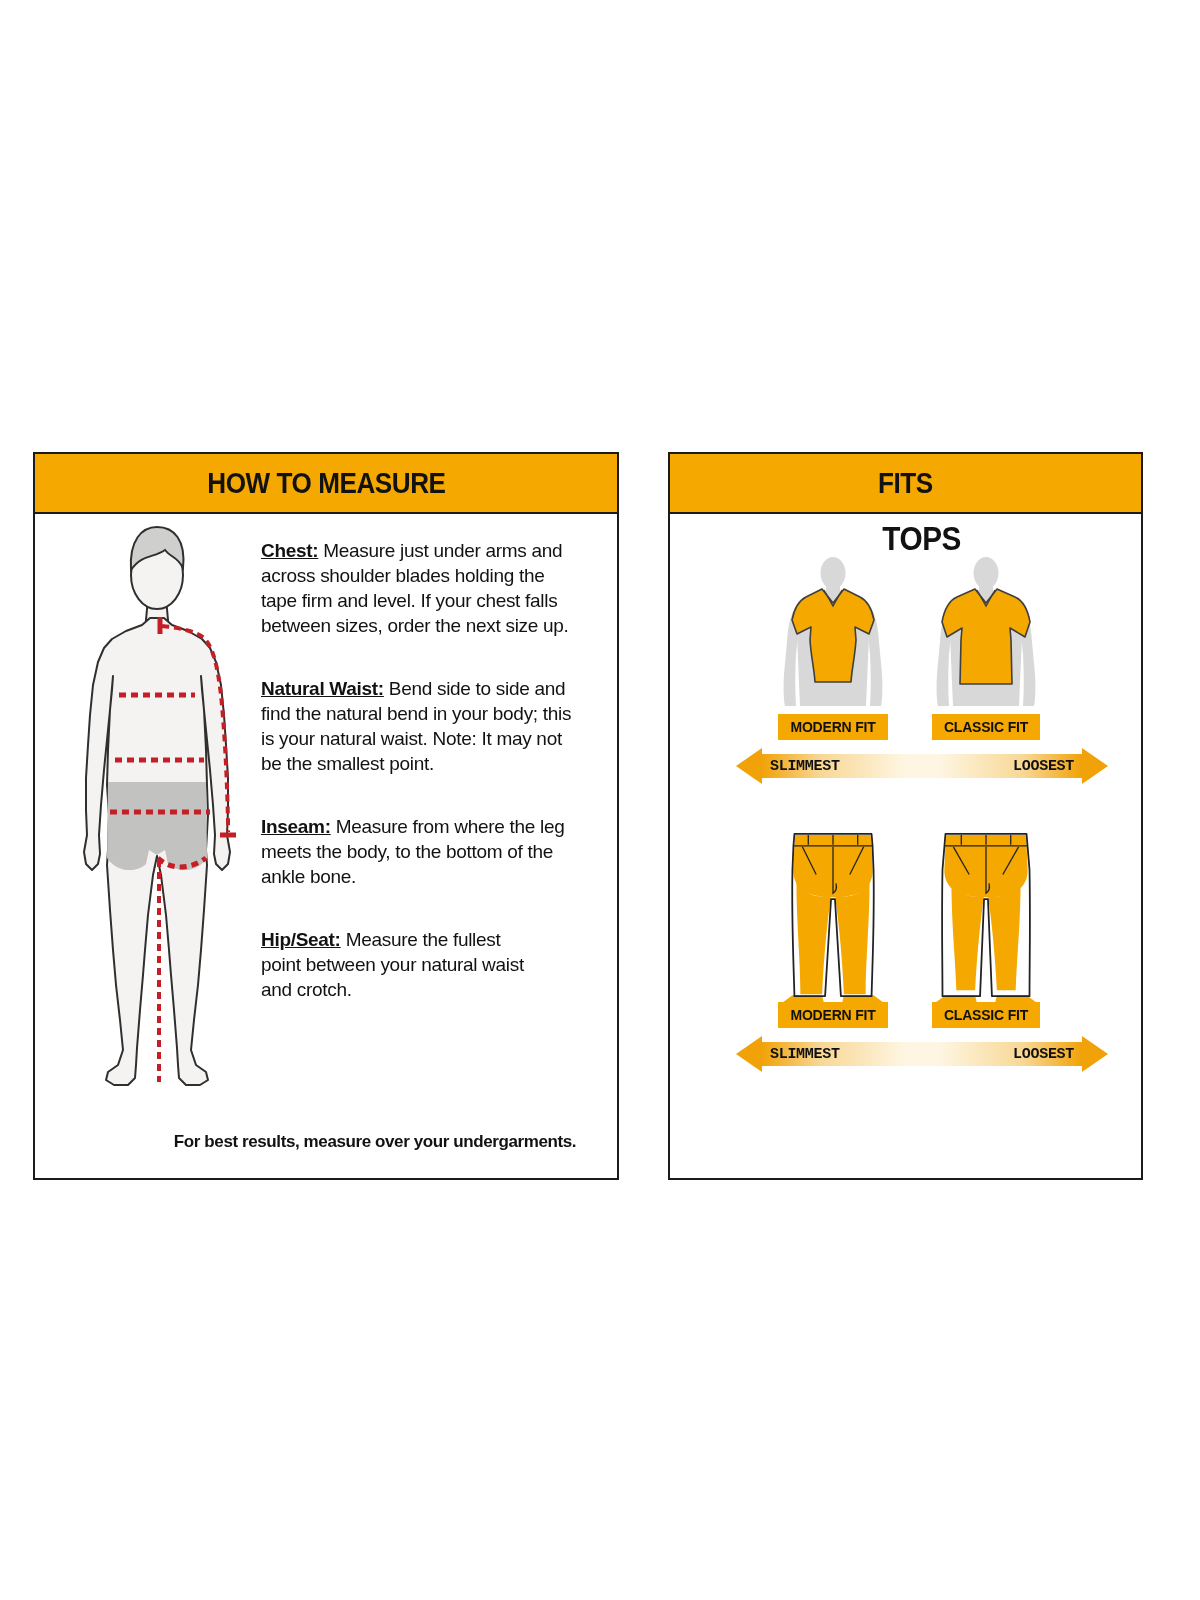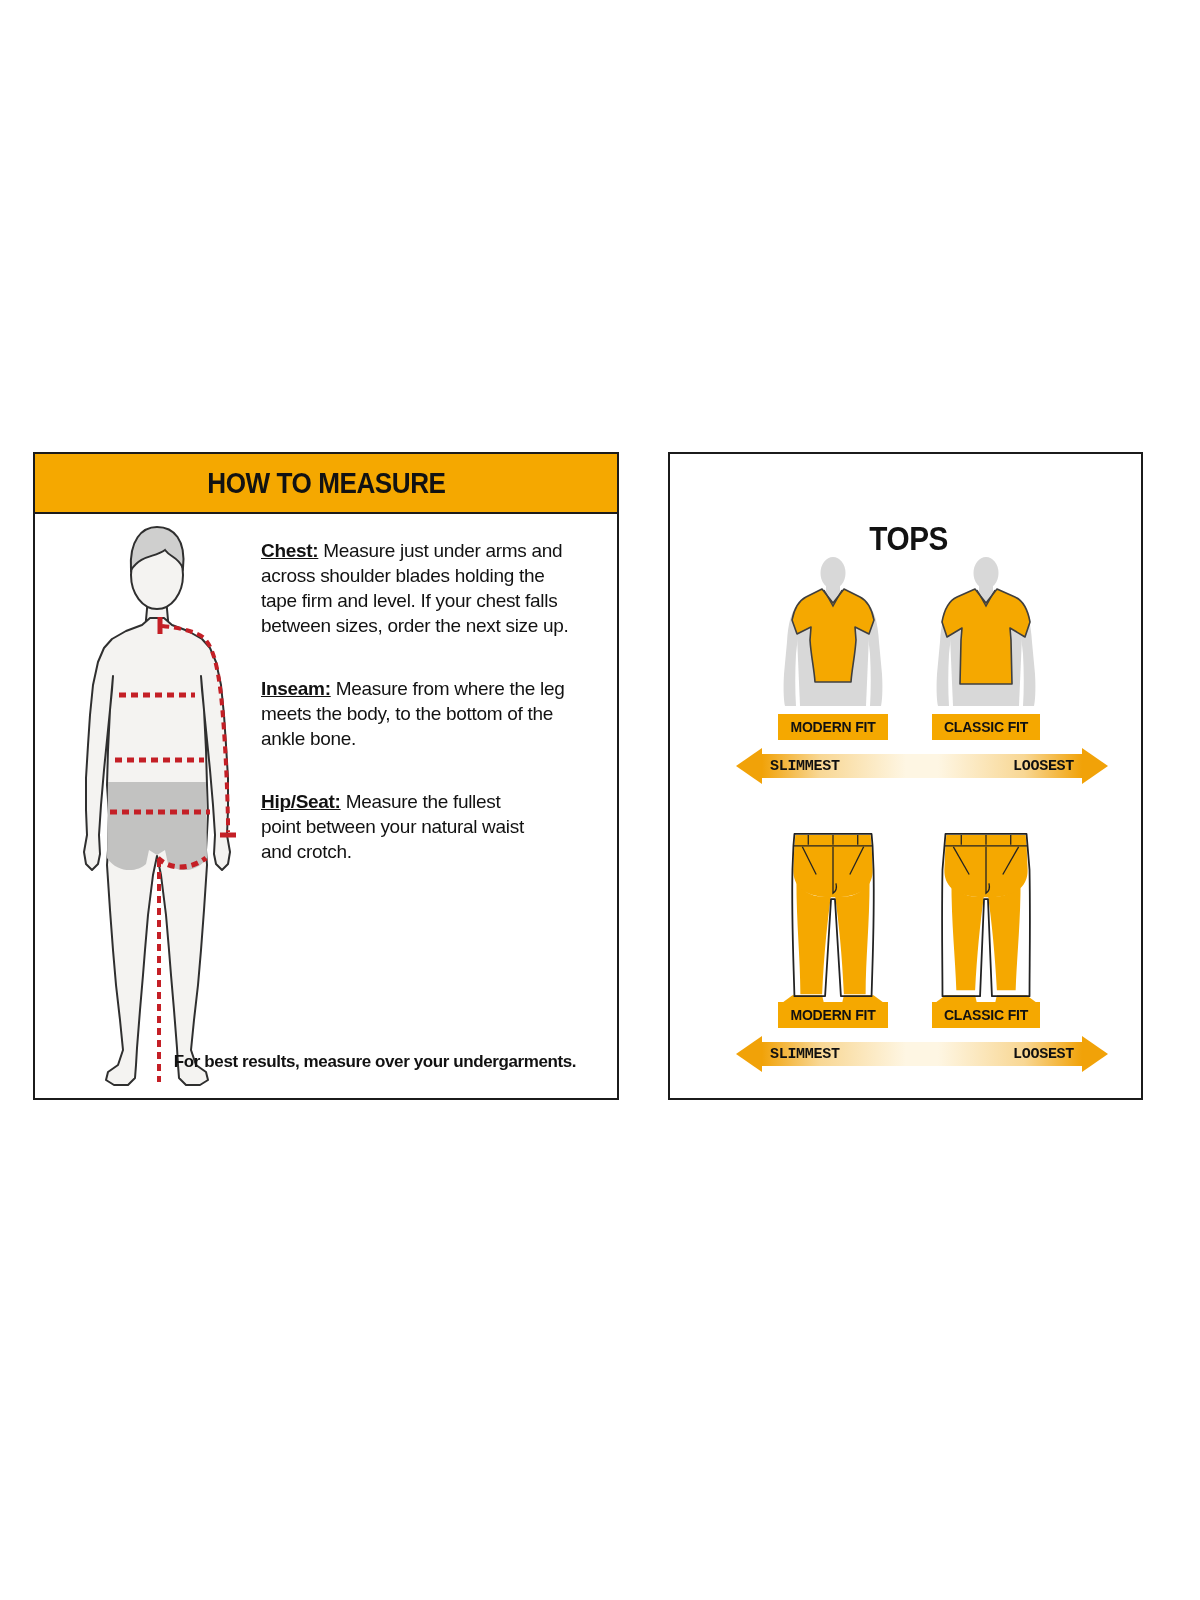"HOW TO MEASURE" .panel { height: 648px -> 728px }
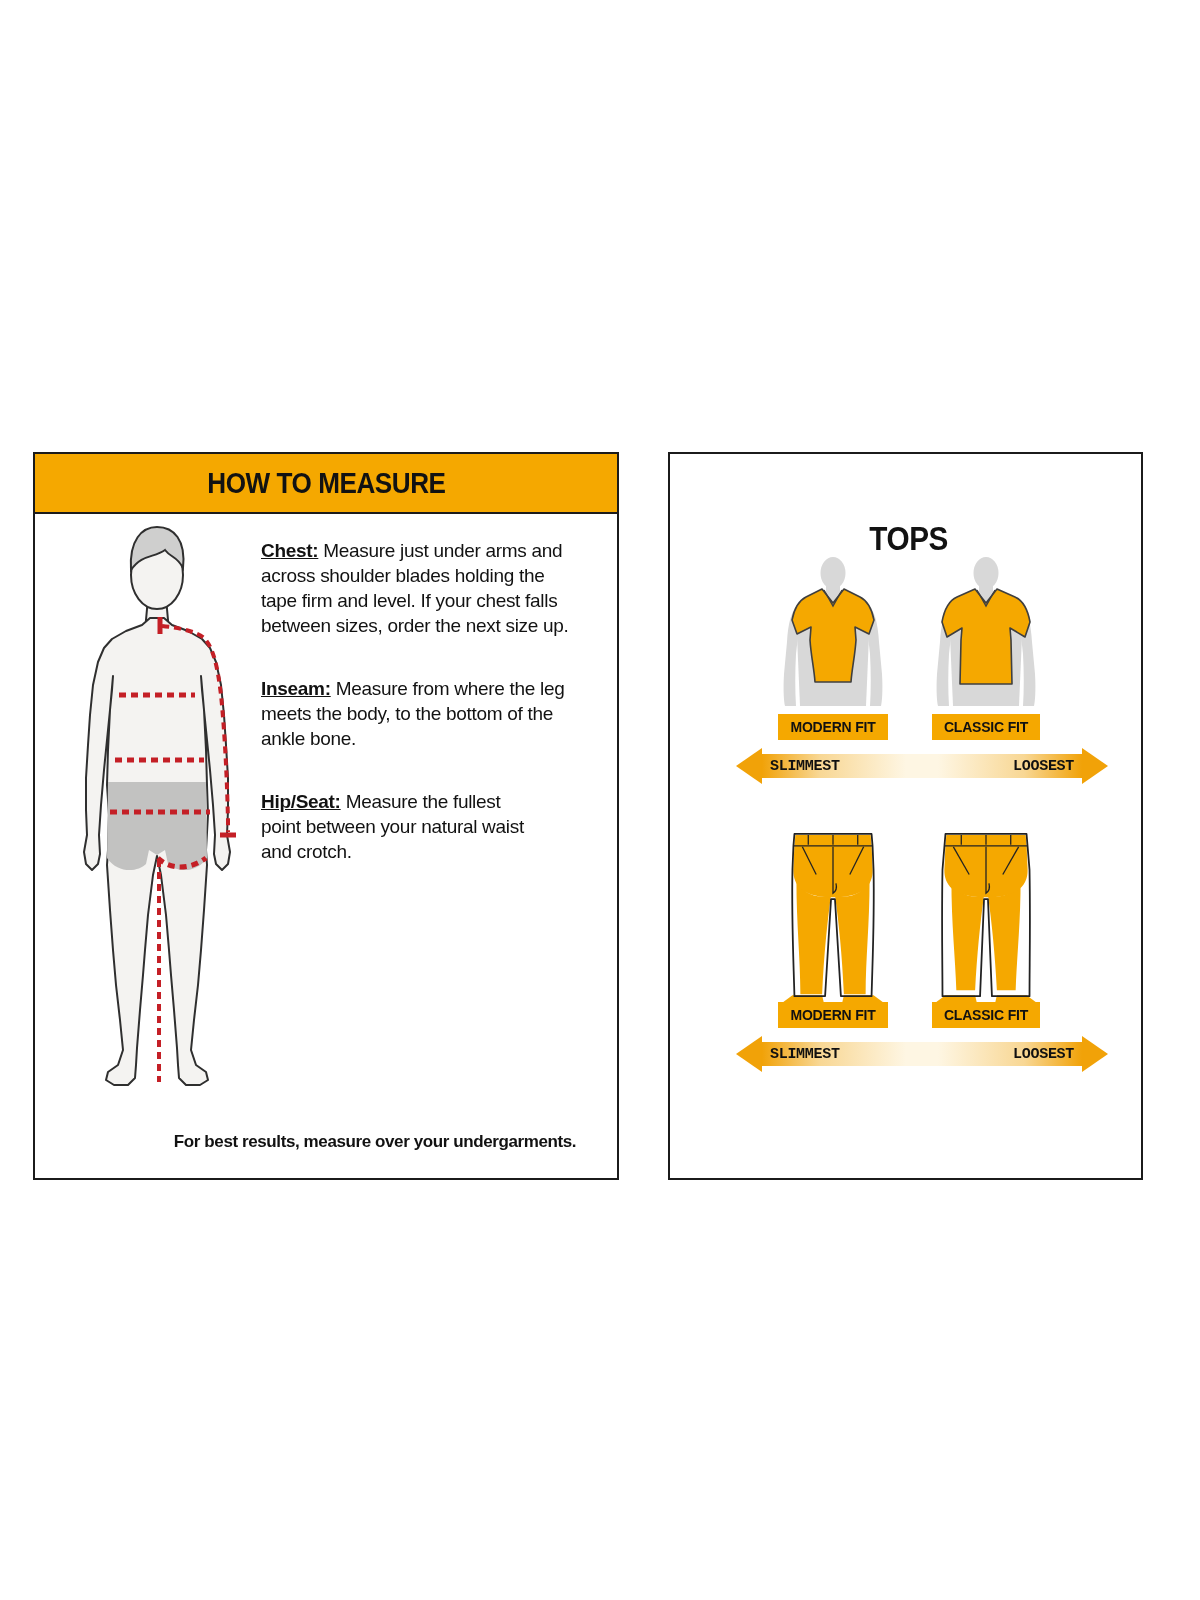"FITS" div.panel-header { html: none -> <div> <span>FITS</span> </div> }
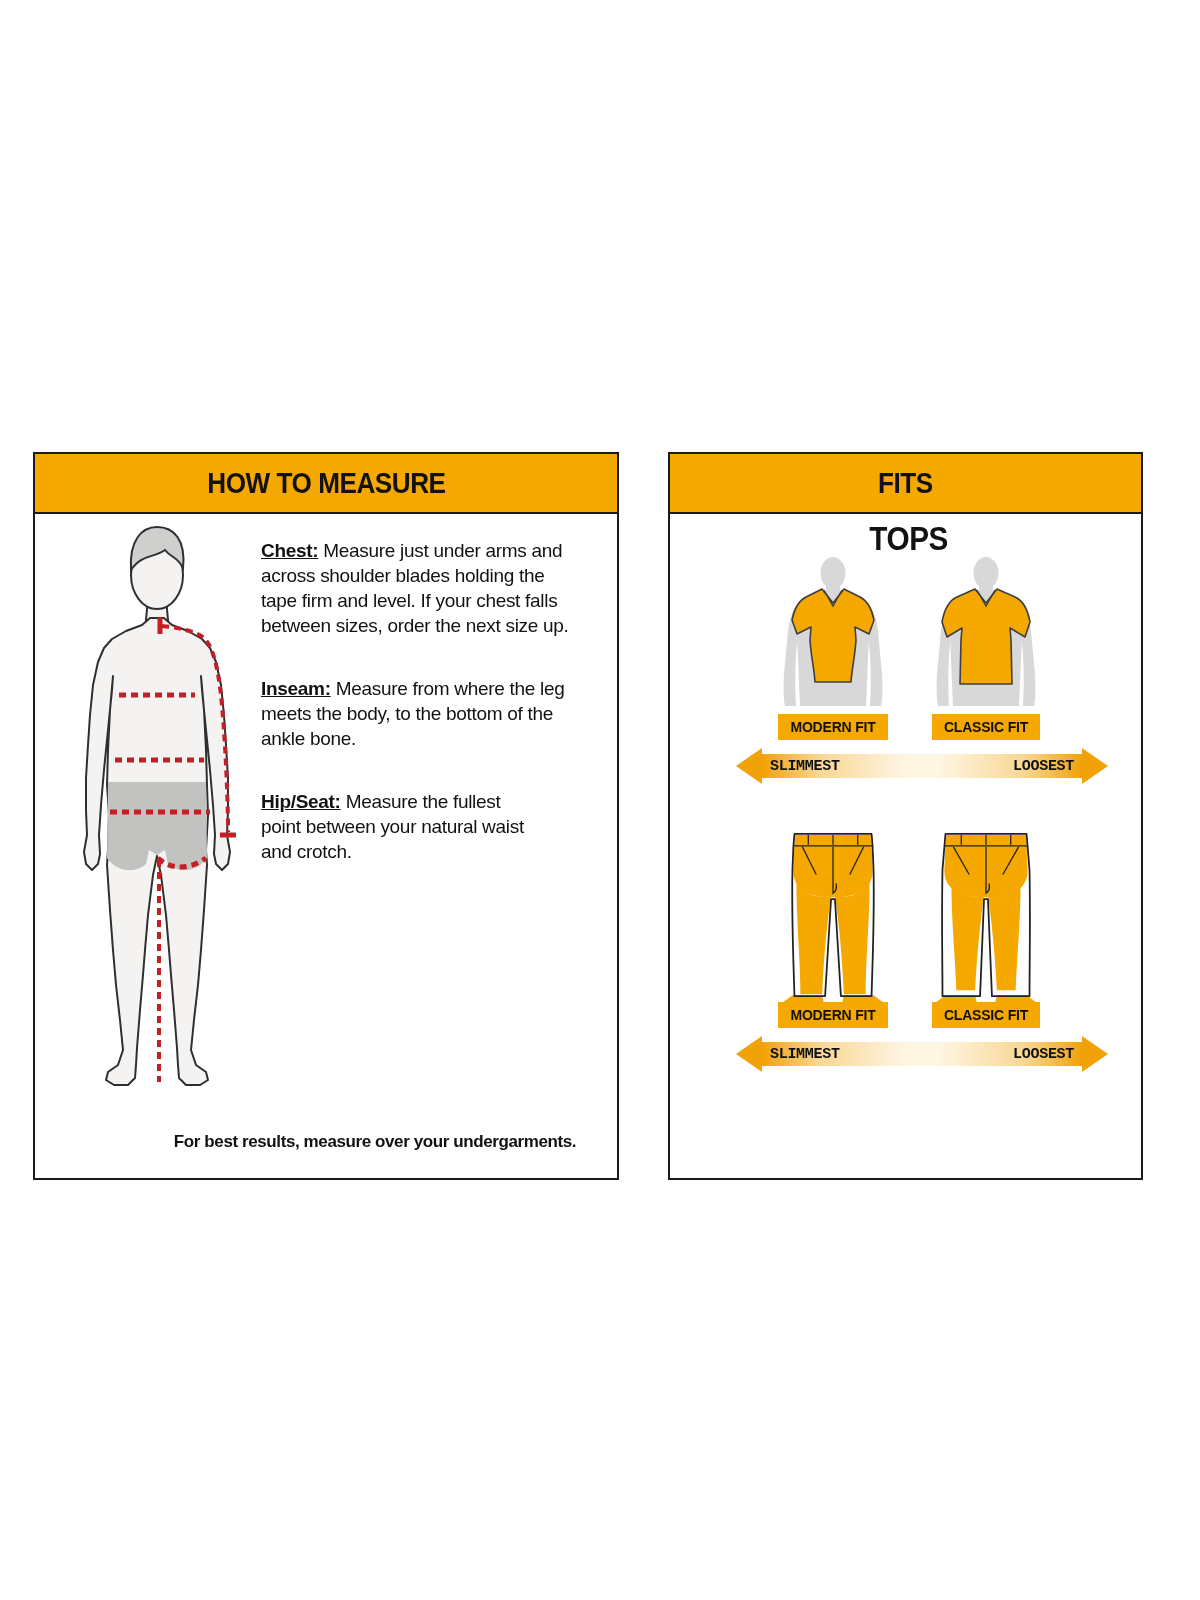"TOPS" .sec-heading { left: 3px -> 16px }
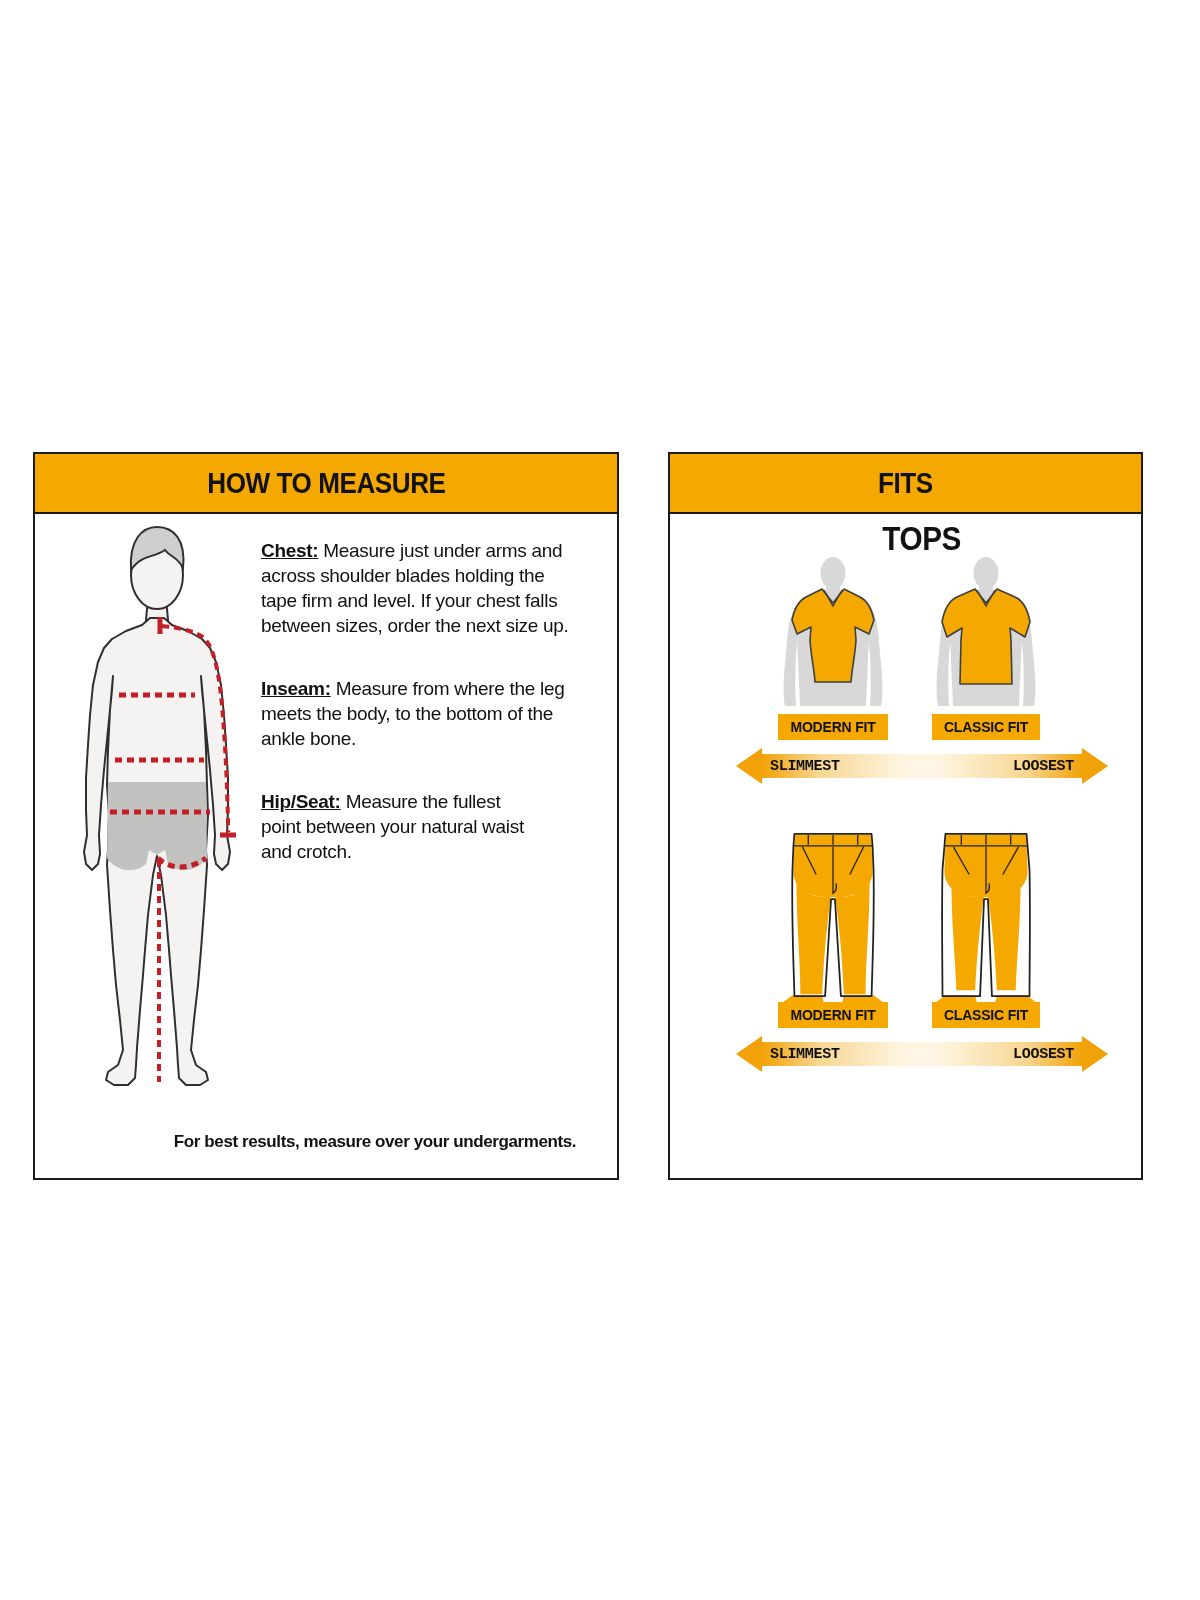"Natural Waist: Bend side to" p.m-section { html: none -> <p><strong>Natural Waist:</strong> <span>Bend side to side and find the natural bend in your body; this is your natural waist. Note: It may not be the smallest point.</span></p> }
